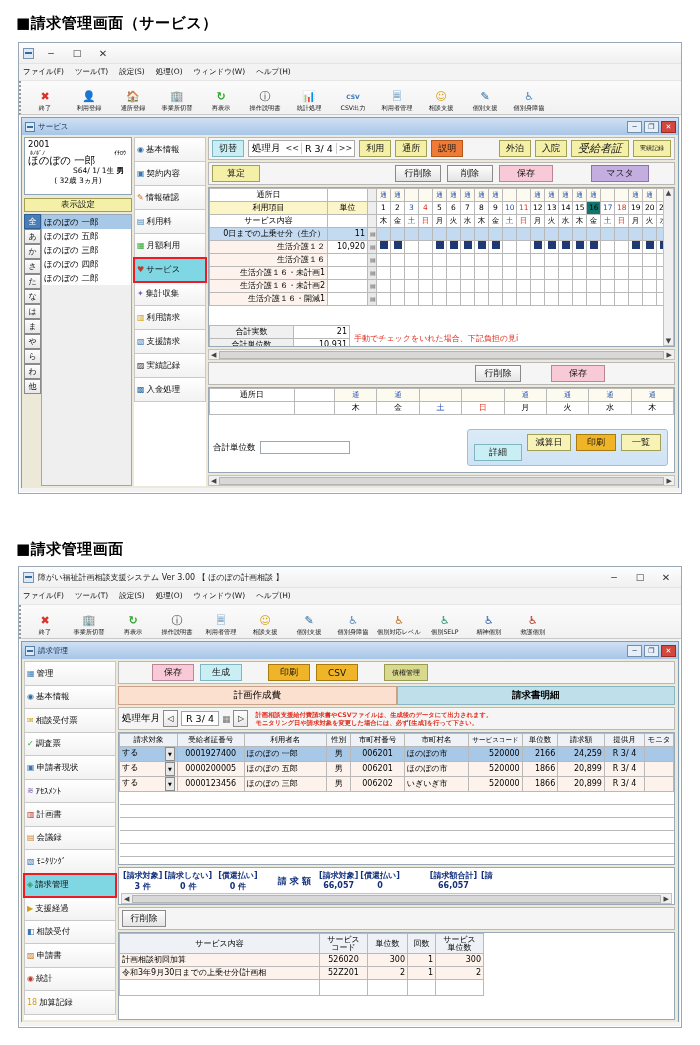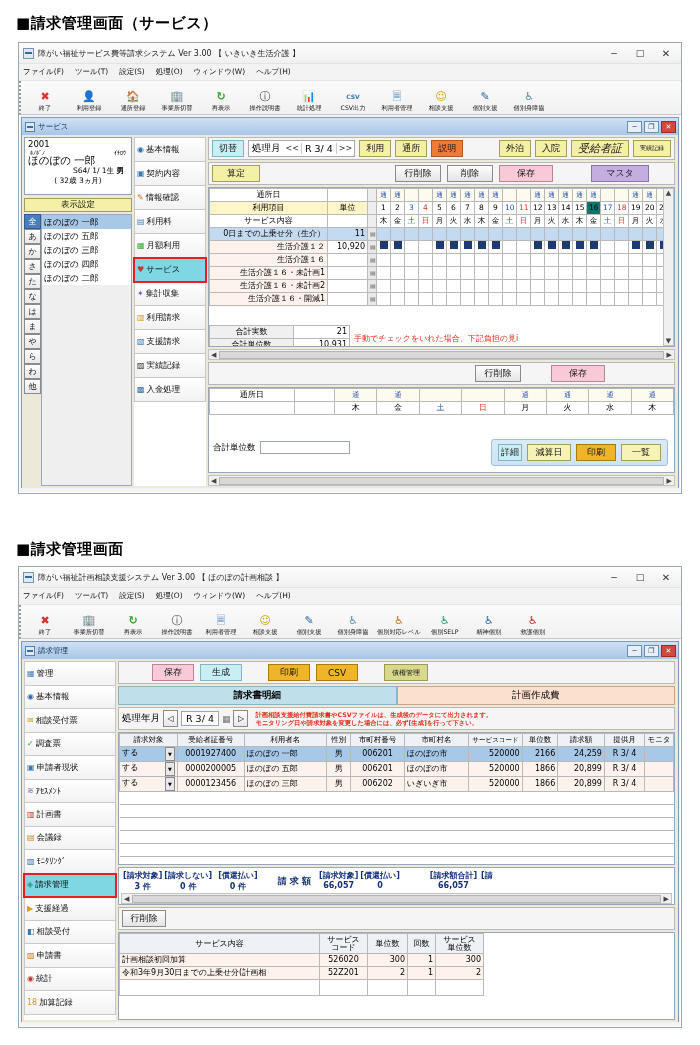"障がい福祉サービス費等請求システム Ver 3.00 【 いきいき生活介護" span.t { html: <span>障がい福祉サービス費等請求システム Ver 3.00 【 いきいき生活介護 】</span> -> none }
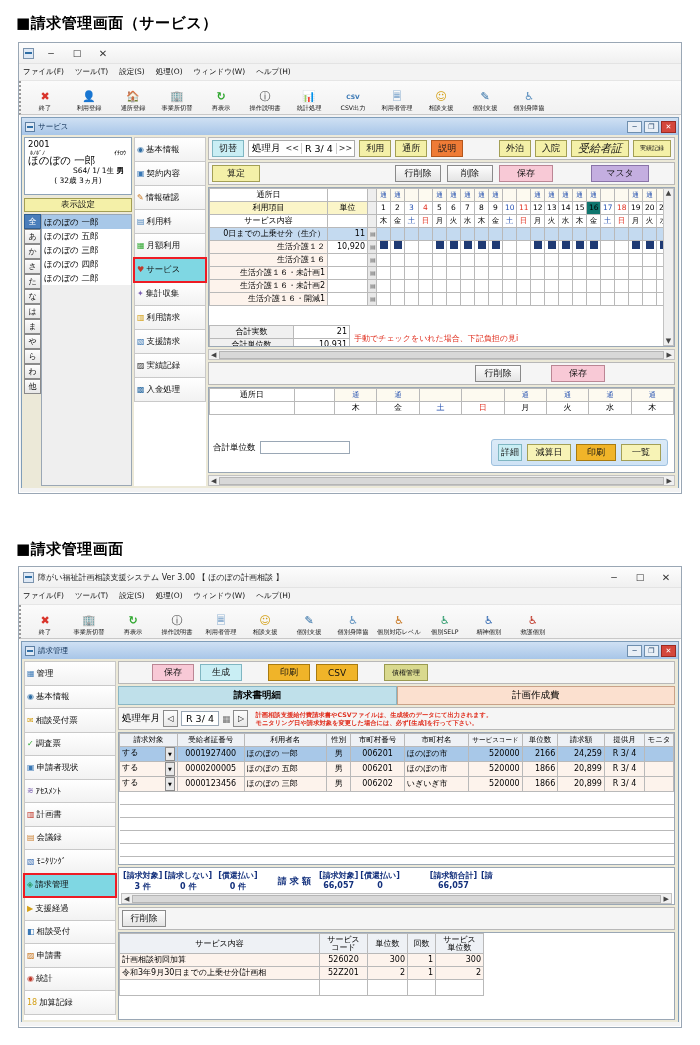"詳細" div.btn { margin-top: none -> 10px; width: 24px -> 48px }
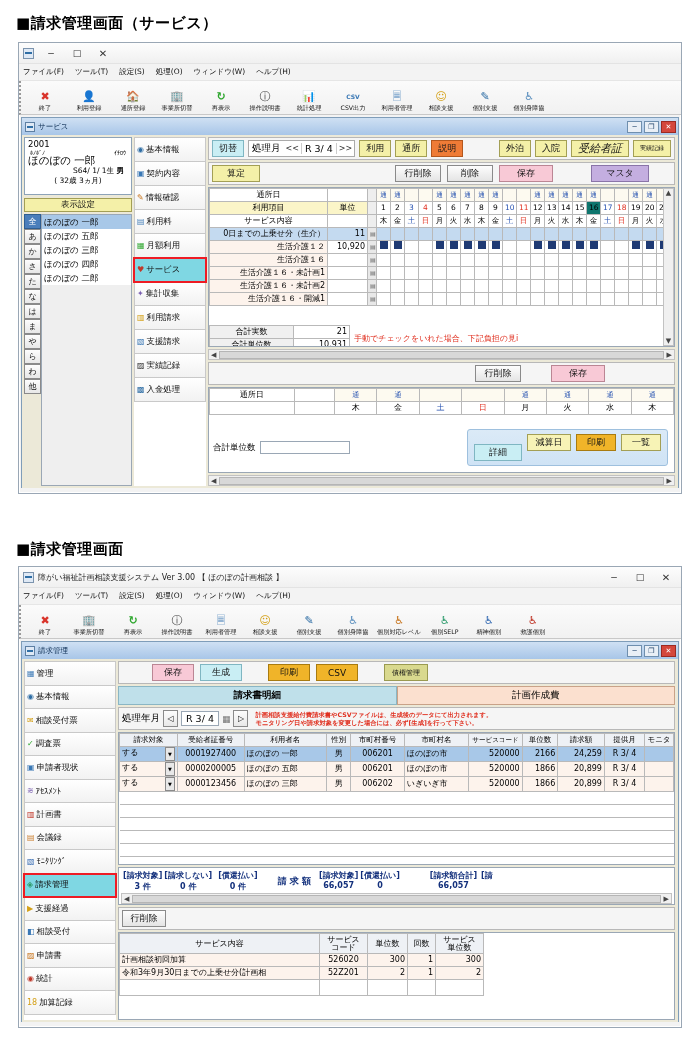"請求書明細" div { order: before "計画作成費" -> after "計画作成費" }
